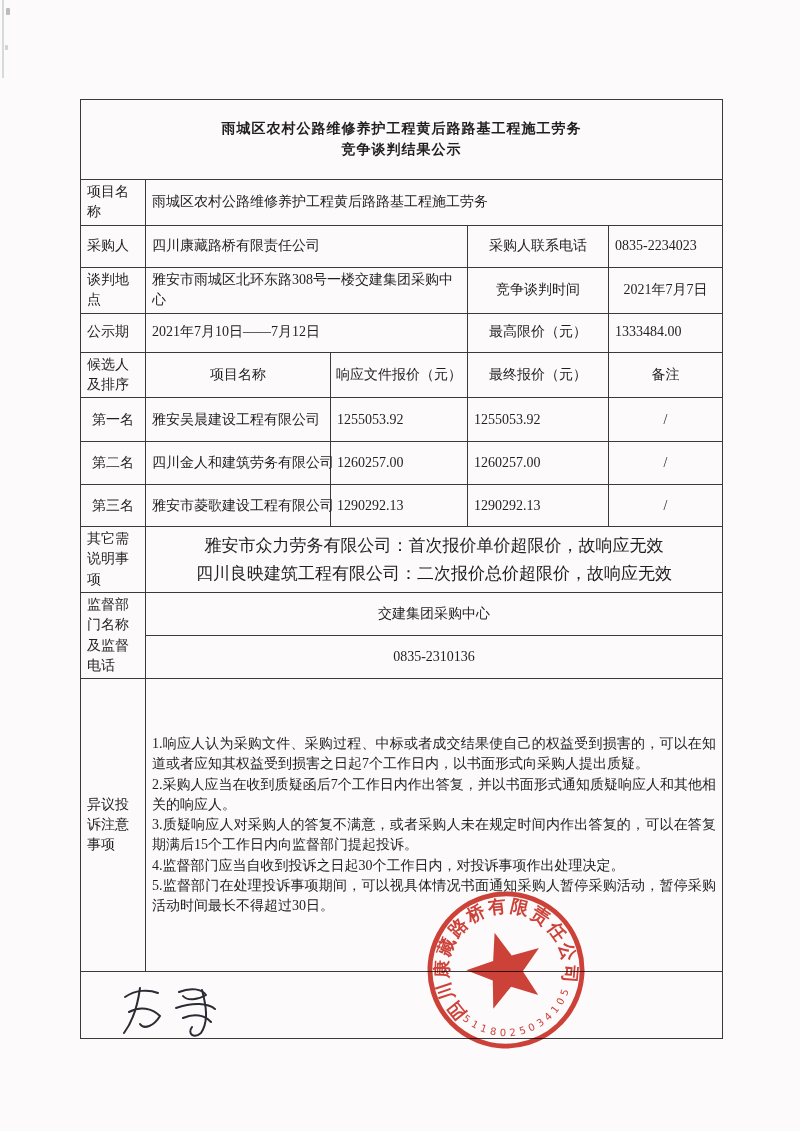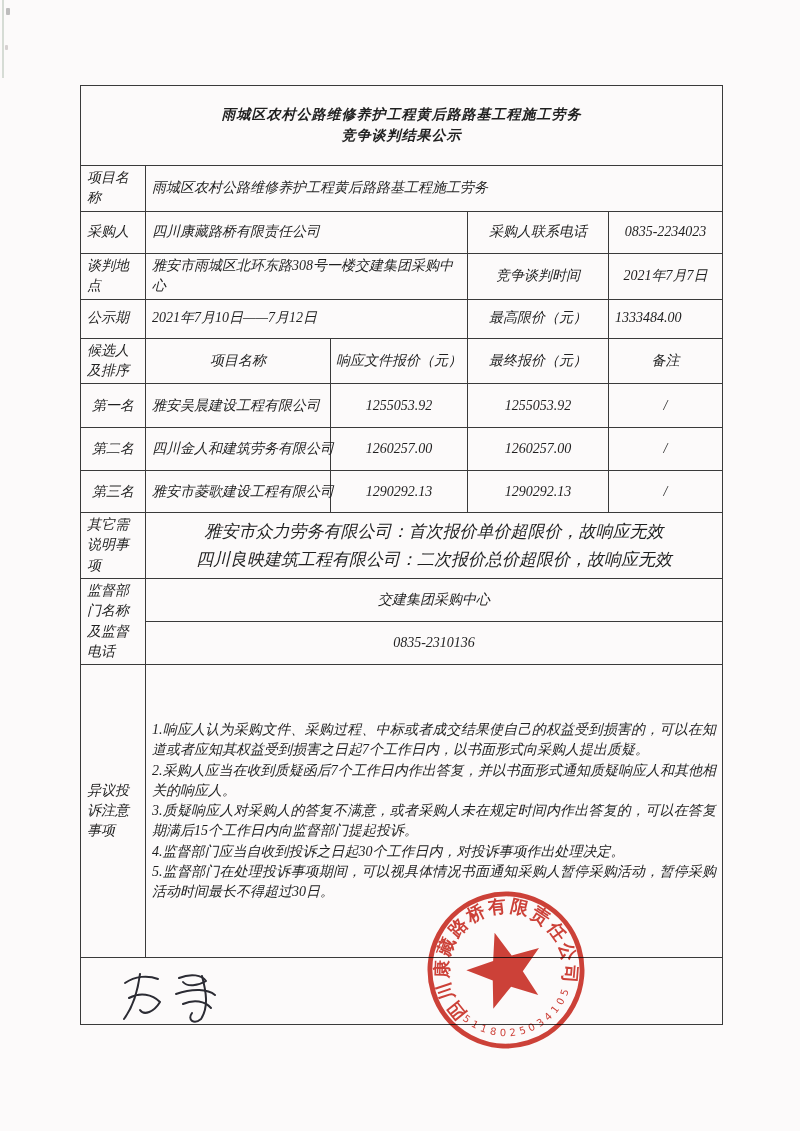"雨城区农村公路维修养护工程黄后路路基工程施工劳务" table.doc { font-style: italic -> none; top: 85px -> 99px }
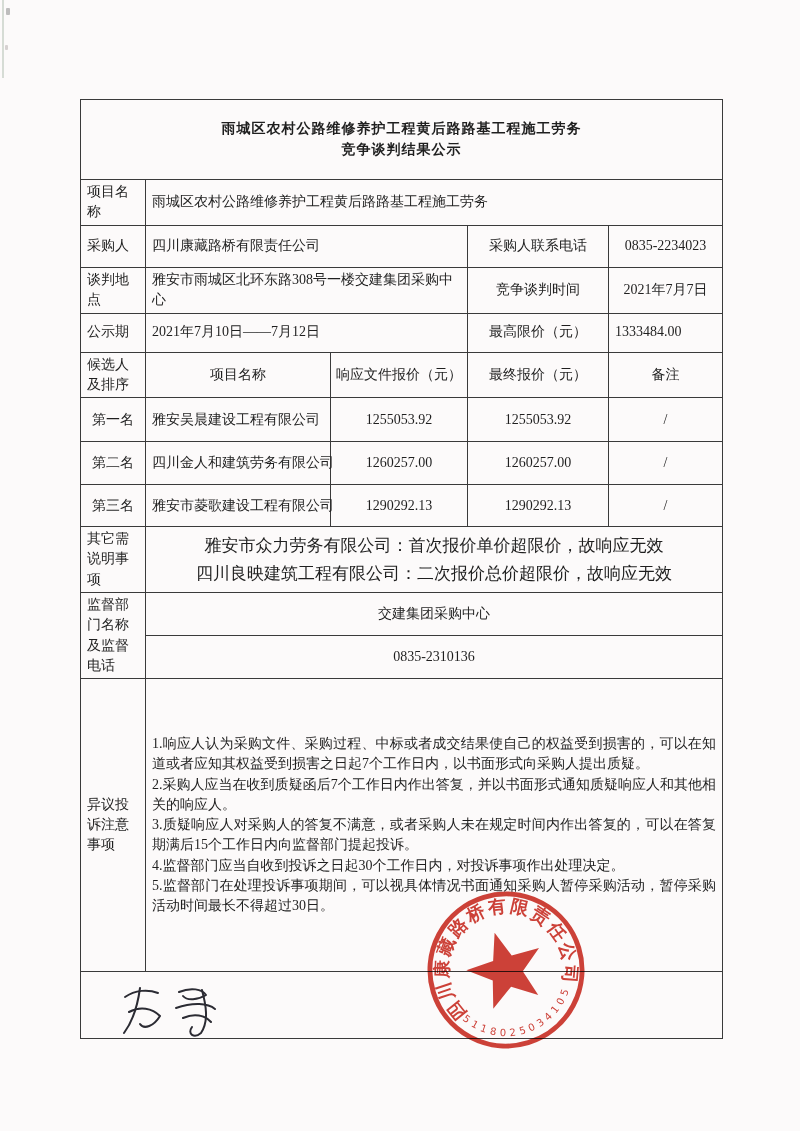"0835-2234023" td.num { text-align: center -> none }
